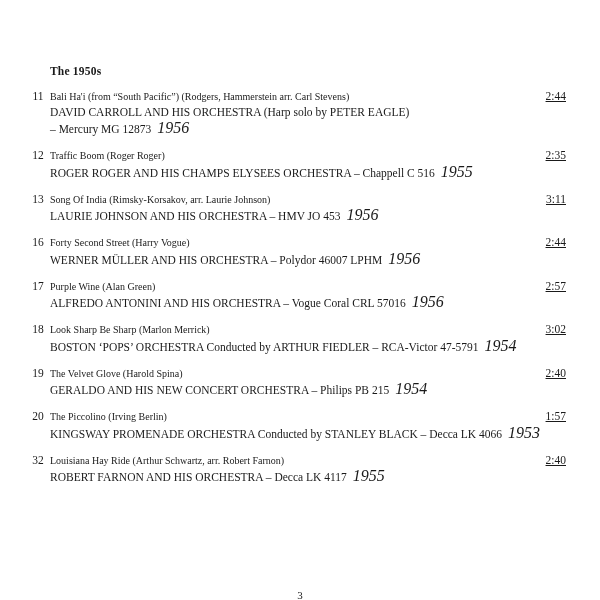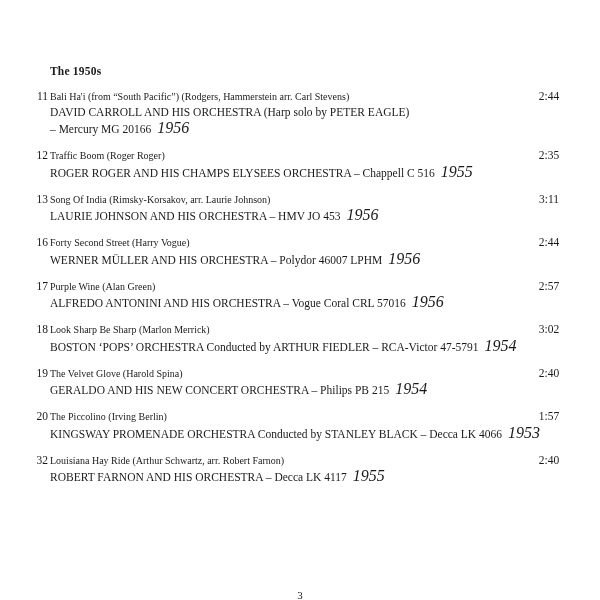"11" .track-num { text-align: right -> center }
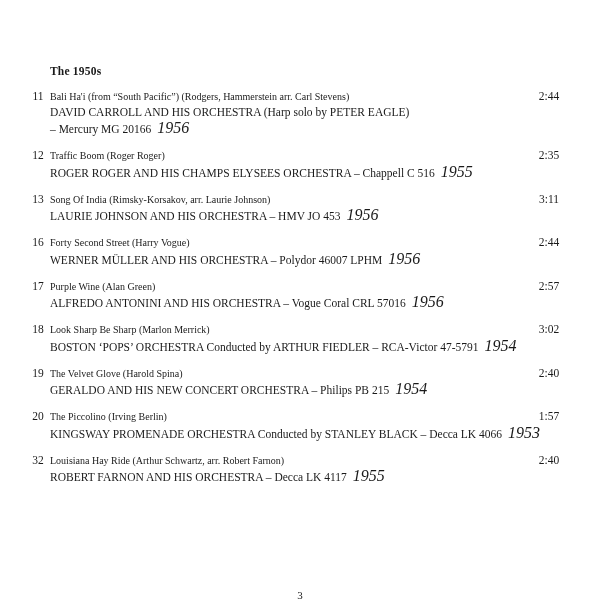"2:44" .duration { text-align: center -> right; text-decoration: none -> underline }
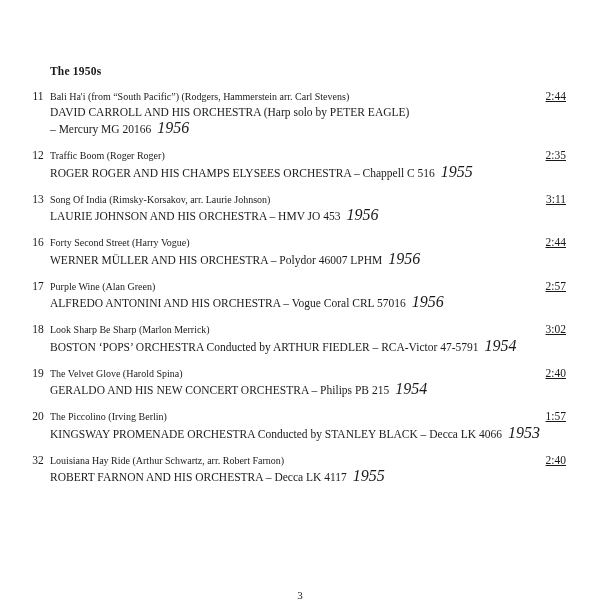"– Mercury MG 20166" span.label { text: 20166 -> 12873 }
